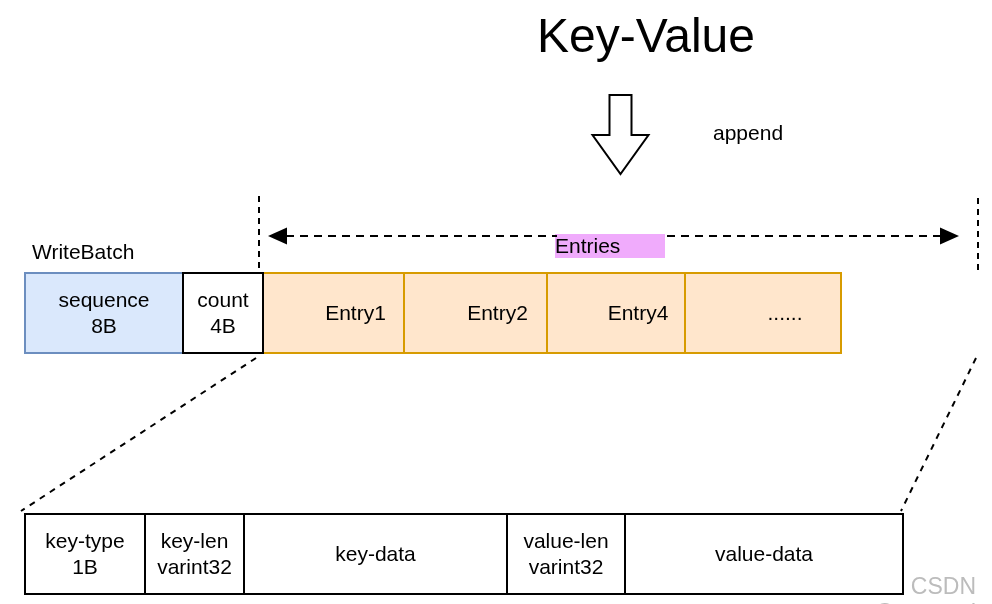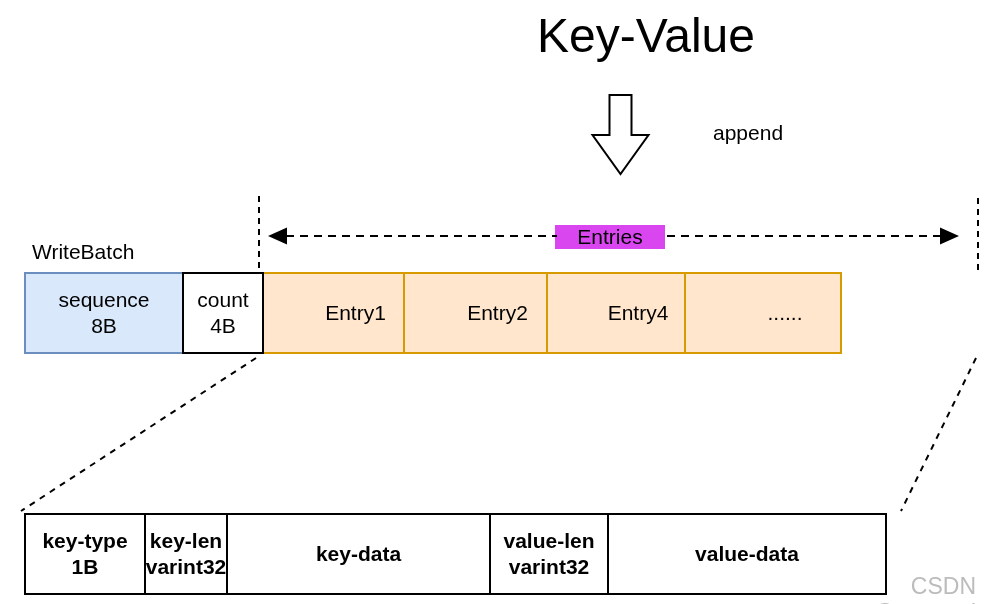"Entries" #entries-label { background: #d946ef -> #f0abfc; text-align: center -> left; top: 225px -> 234px }
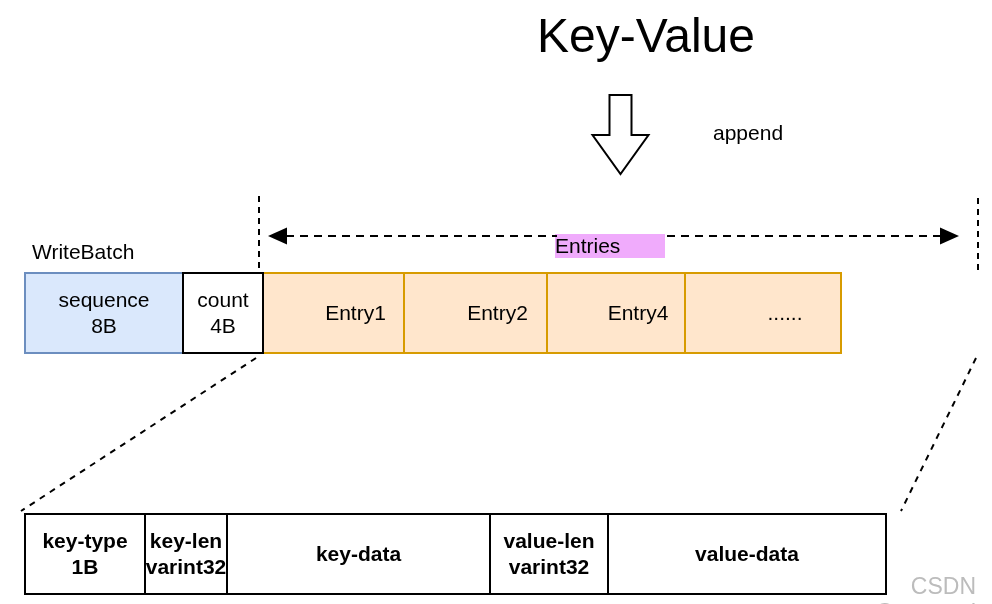"key-type" #entry-detail-bar { font-weight: bold -> none }
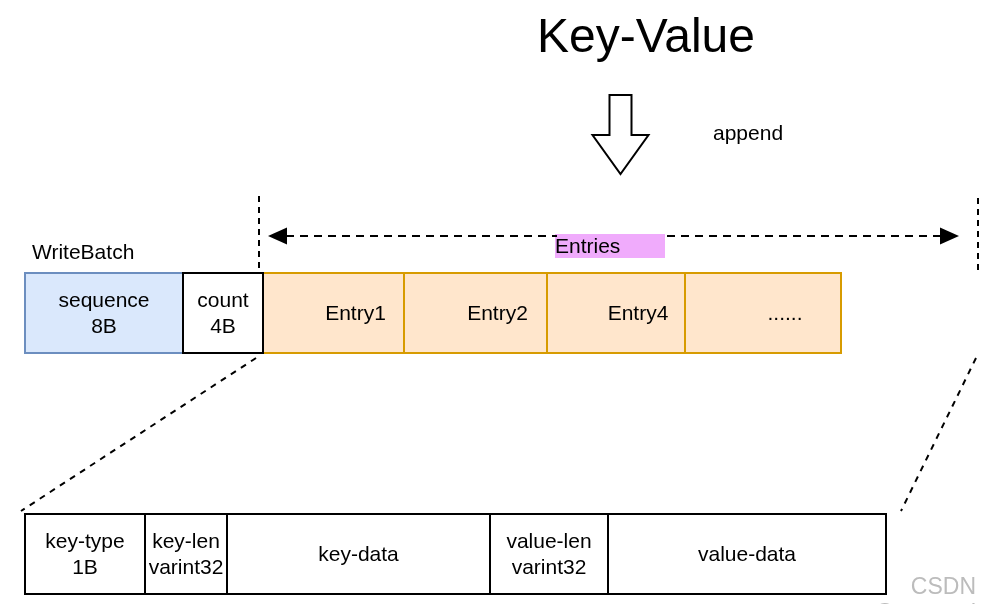"key-len" div.cell { width: 84px -> 101px }
